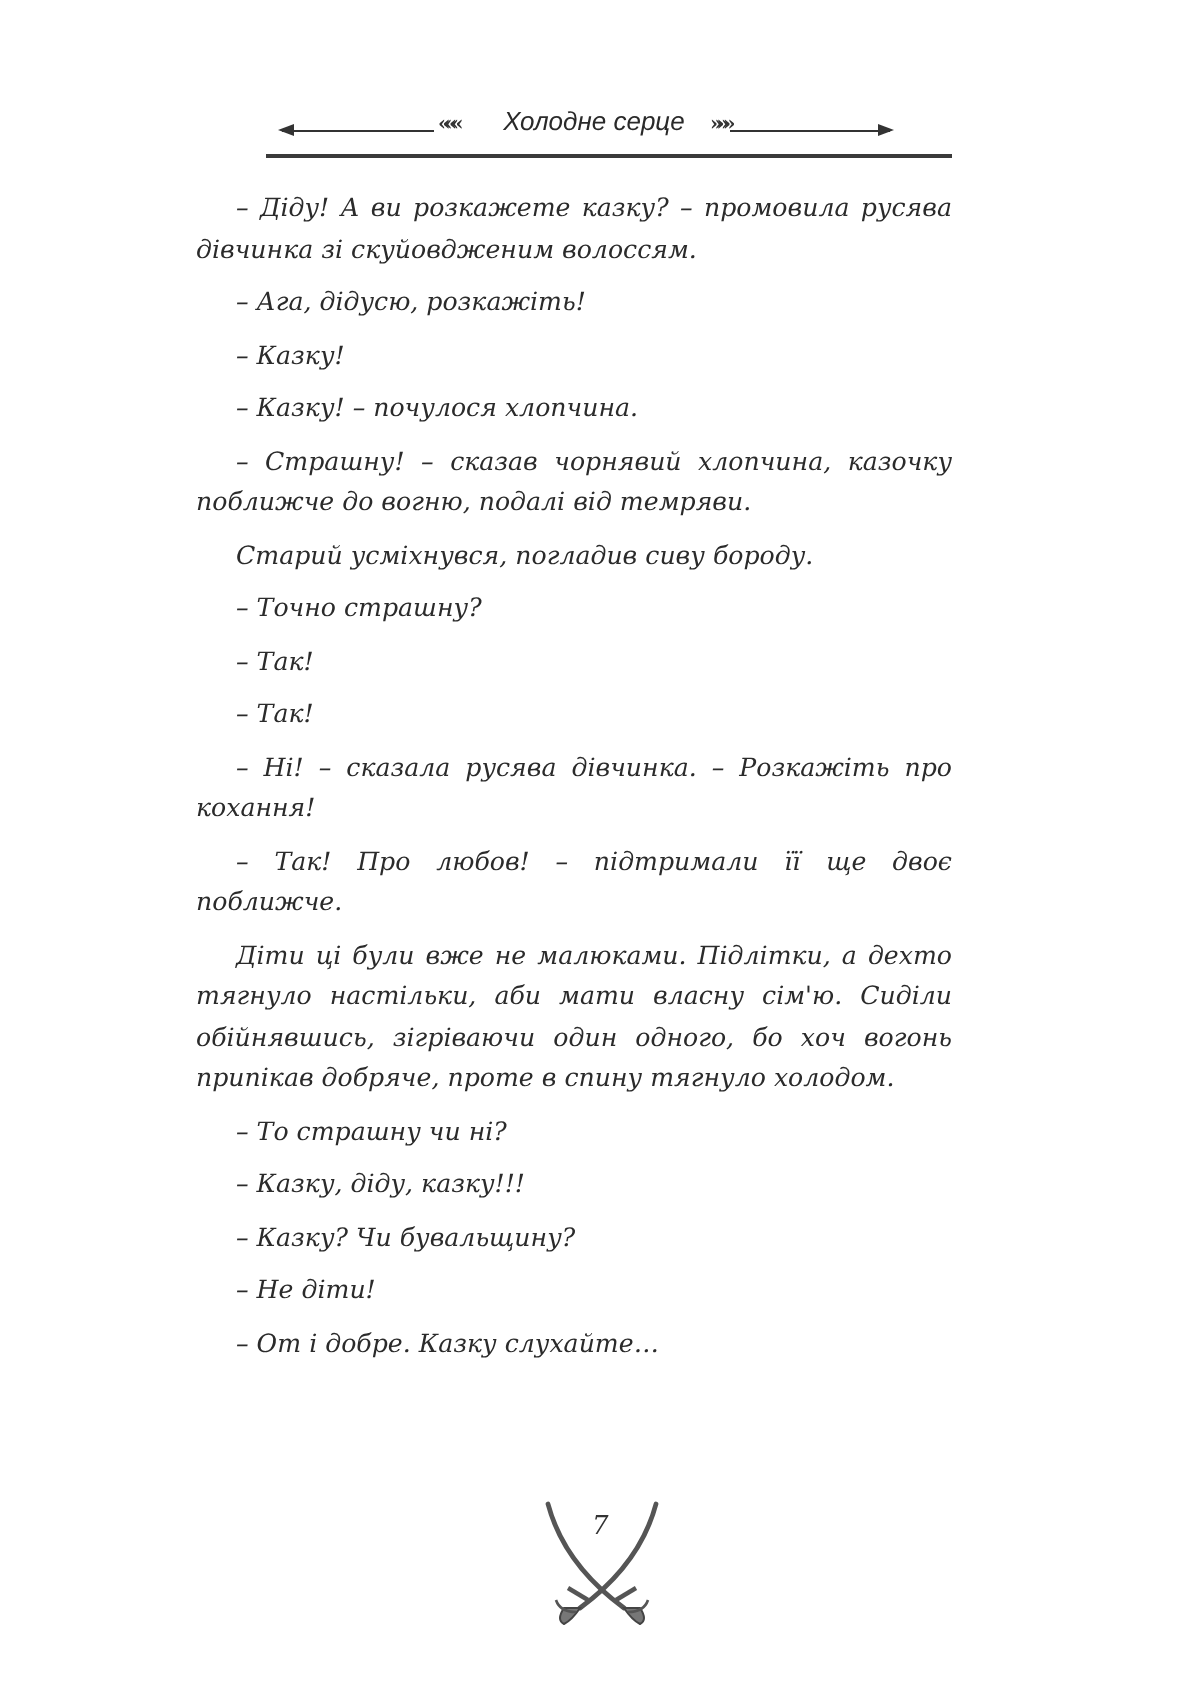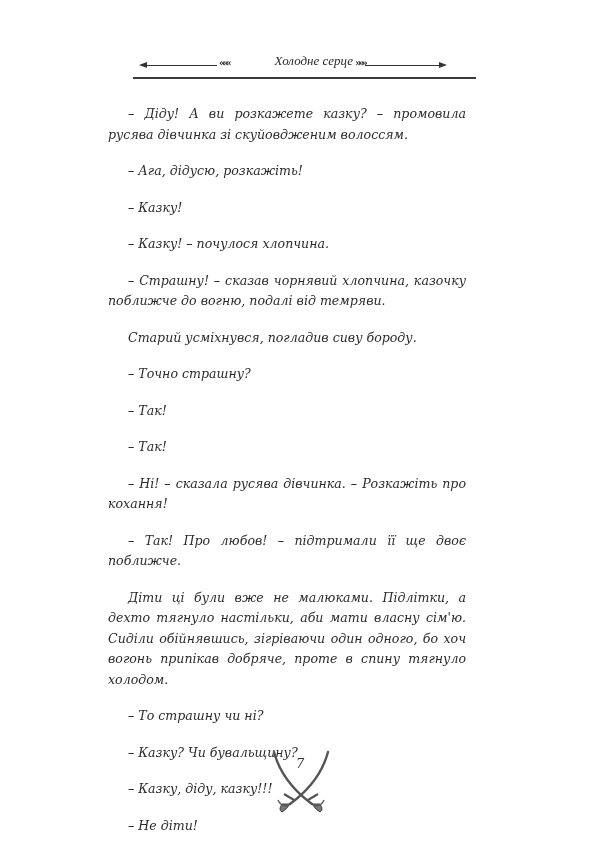"Холодне серце" .header-title { font-family: Liberation Serif, serif -> Liberation Sans, sans-serif; text-align: right -> center }
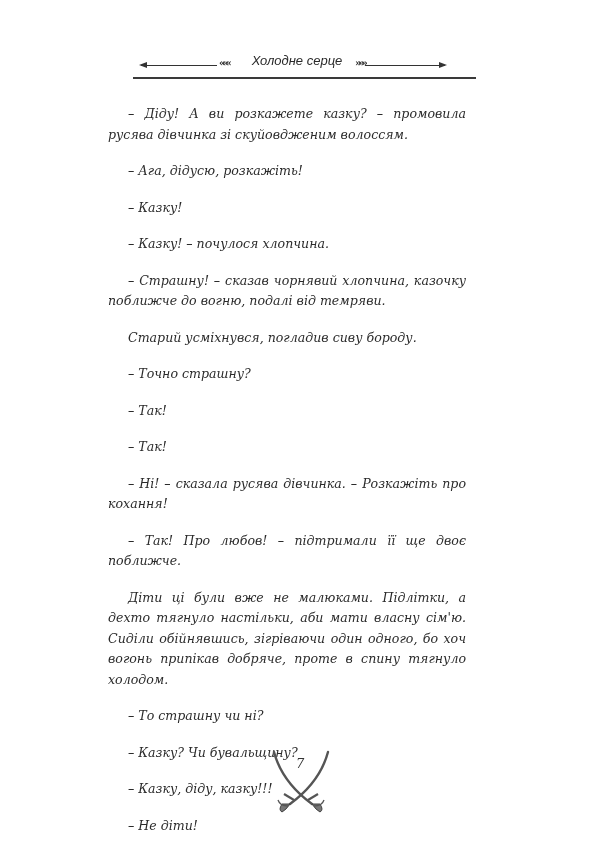"– Діду! А ви розкажете" .body-text p { margin: 16px -> 6px }
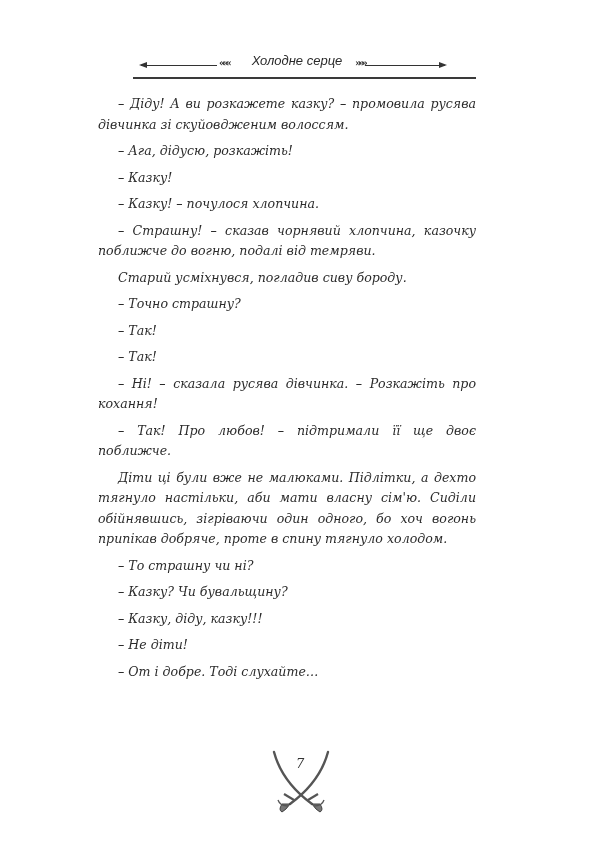"– Казку? Чи бувальщину?" p { order: before "– Казку, діду, казку!!!" -> after "– Казку, діду, казку!!!" }
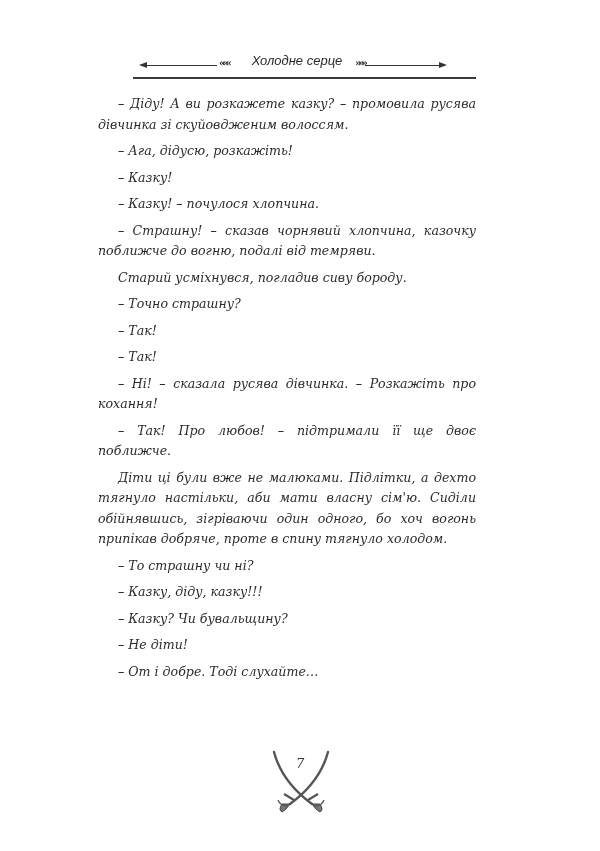"– От і добре. Тоді" p { text: Тоді -> Казку }
